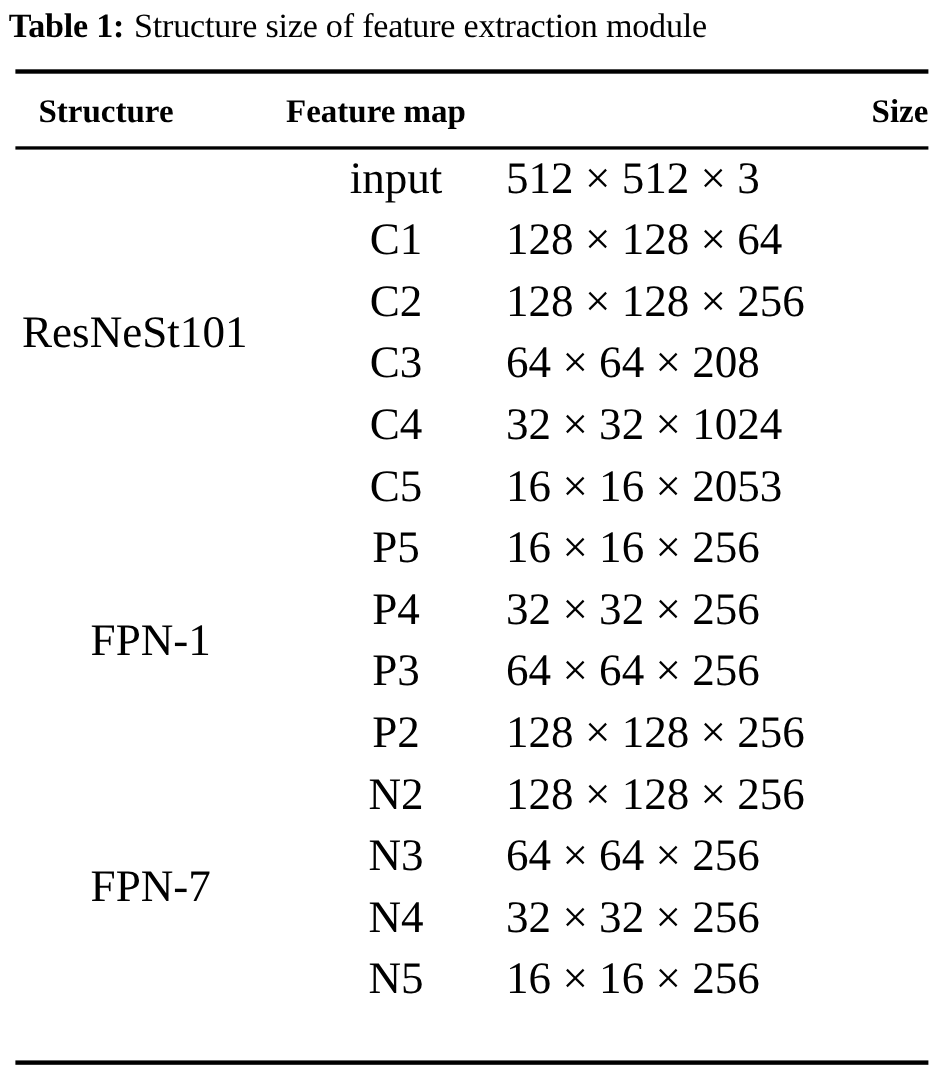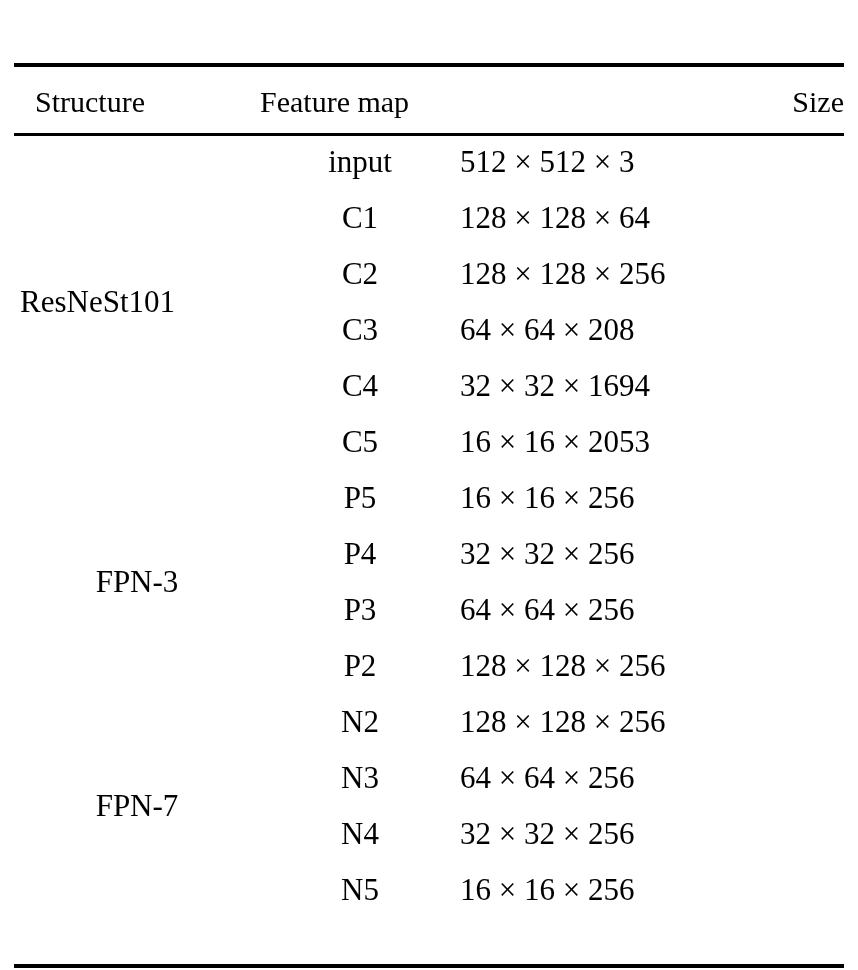"Table 1: Structure size of" div.caption { html: none -> <div> <span>Table 1:</span><span>Structure size of feature extraction module</span> </div> }
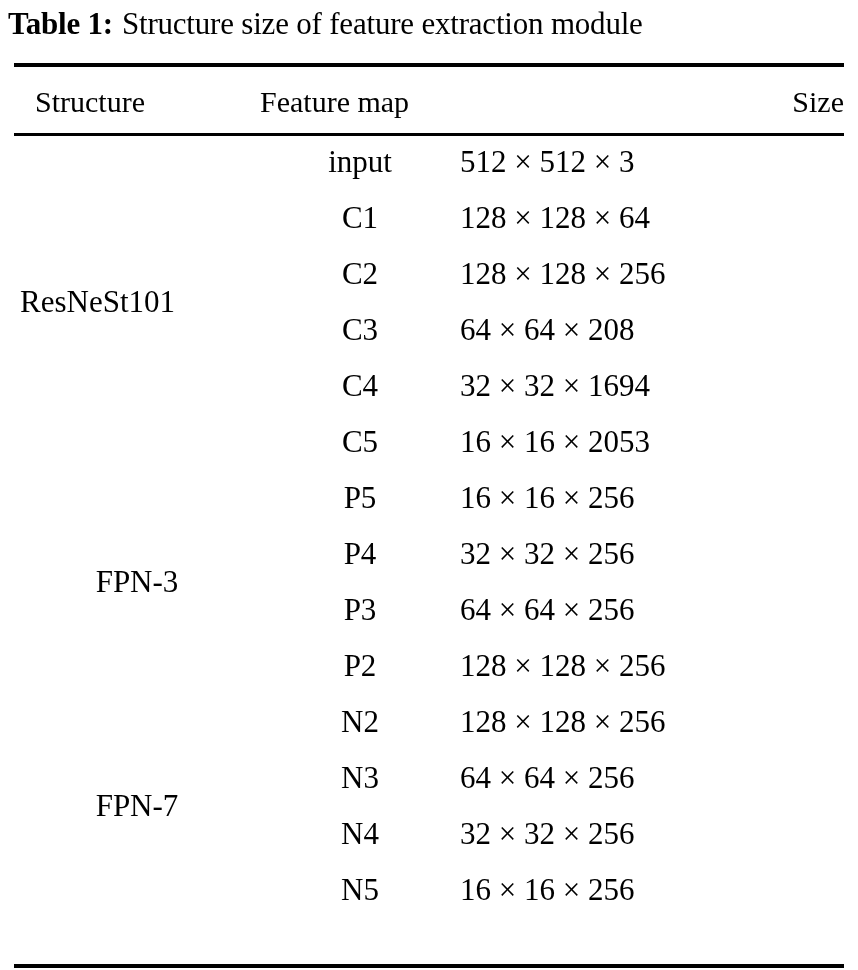"Structure" .tbl thead th { font-weight: normal -> bold }
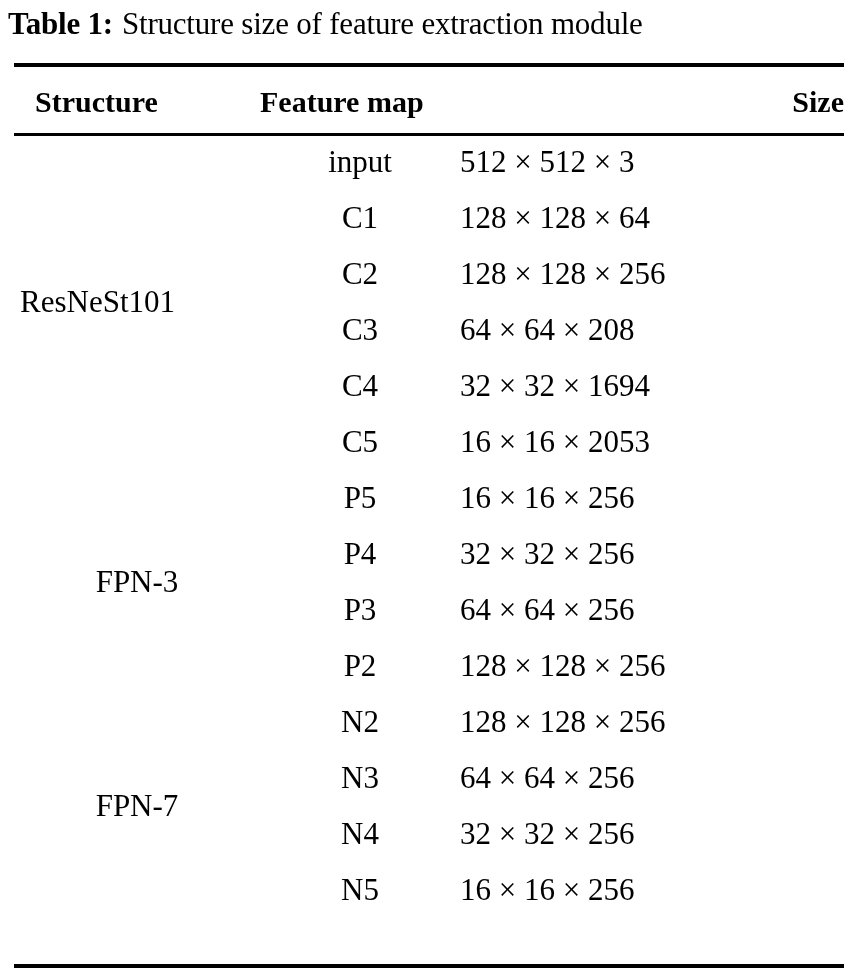"input" .tbl tbody td { font-size: 31px -> 41px }
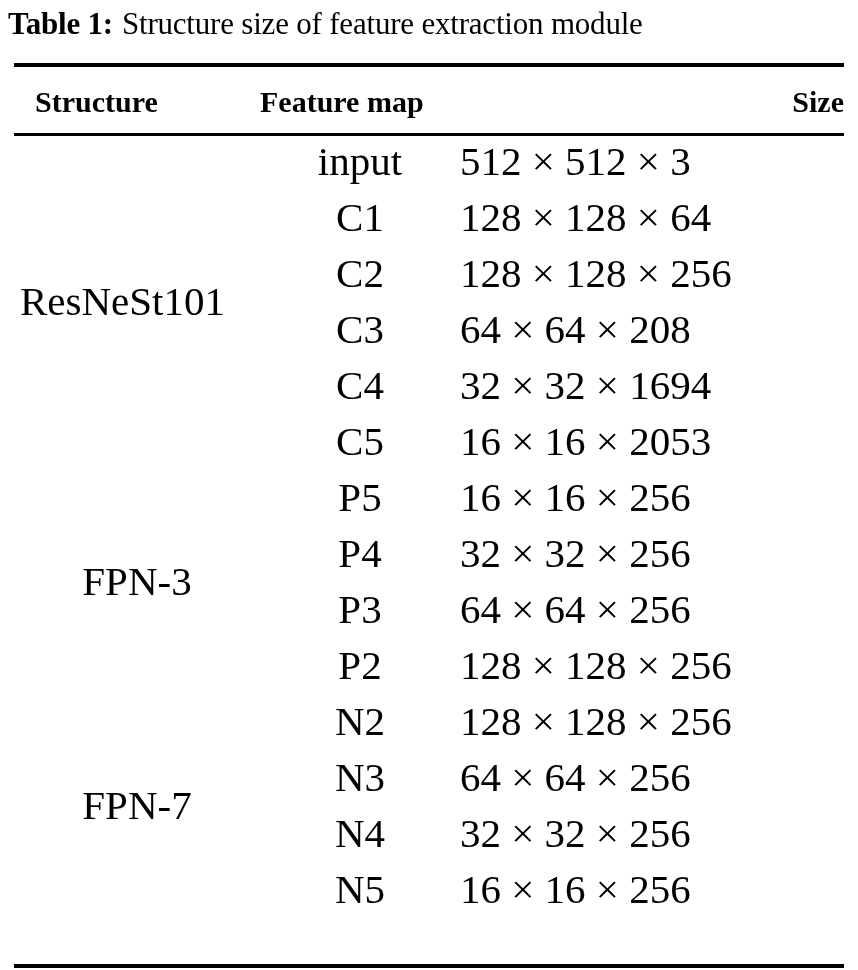"32 × 32 × 1694" td.c-size { text: 1694 -> 1024 }
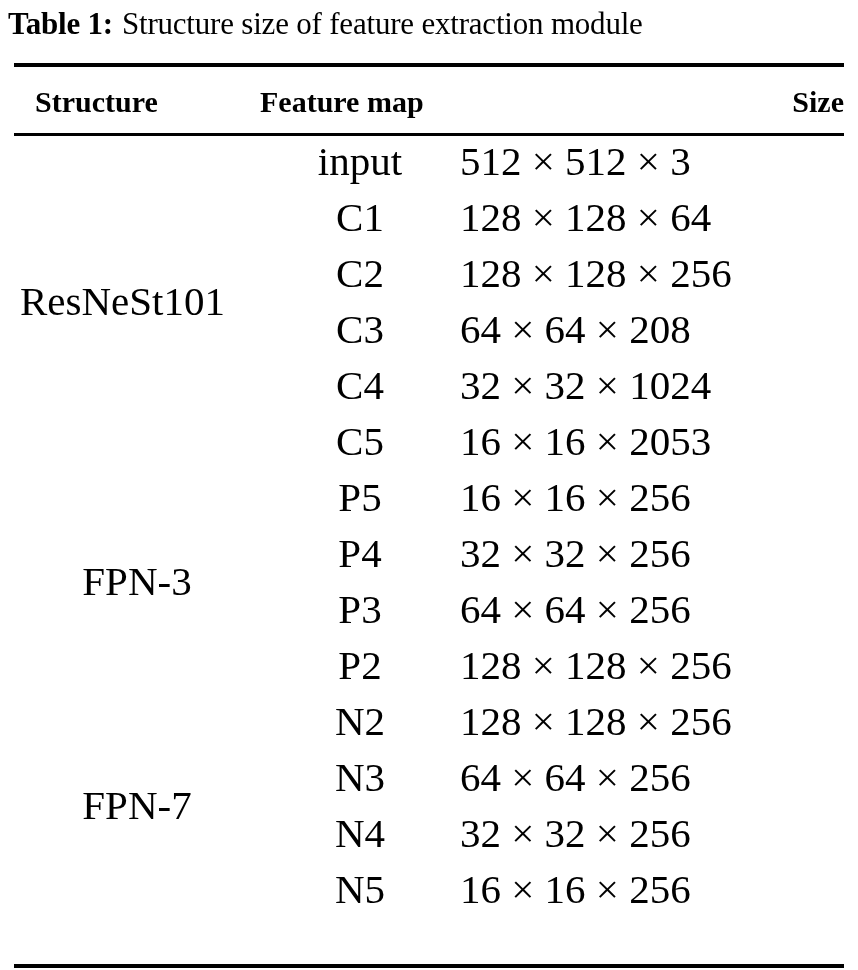"FPN-3" td.c-structure { text: FPN-3 -> FPN-1 }
